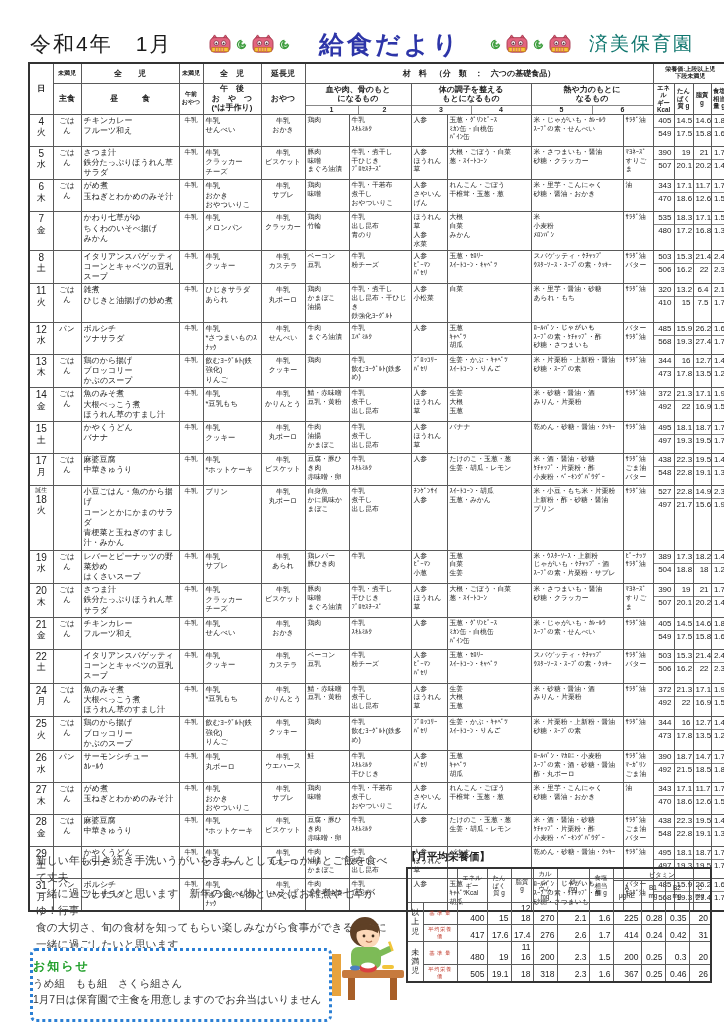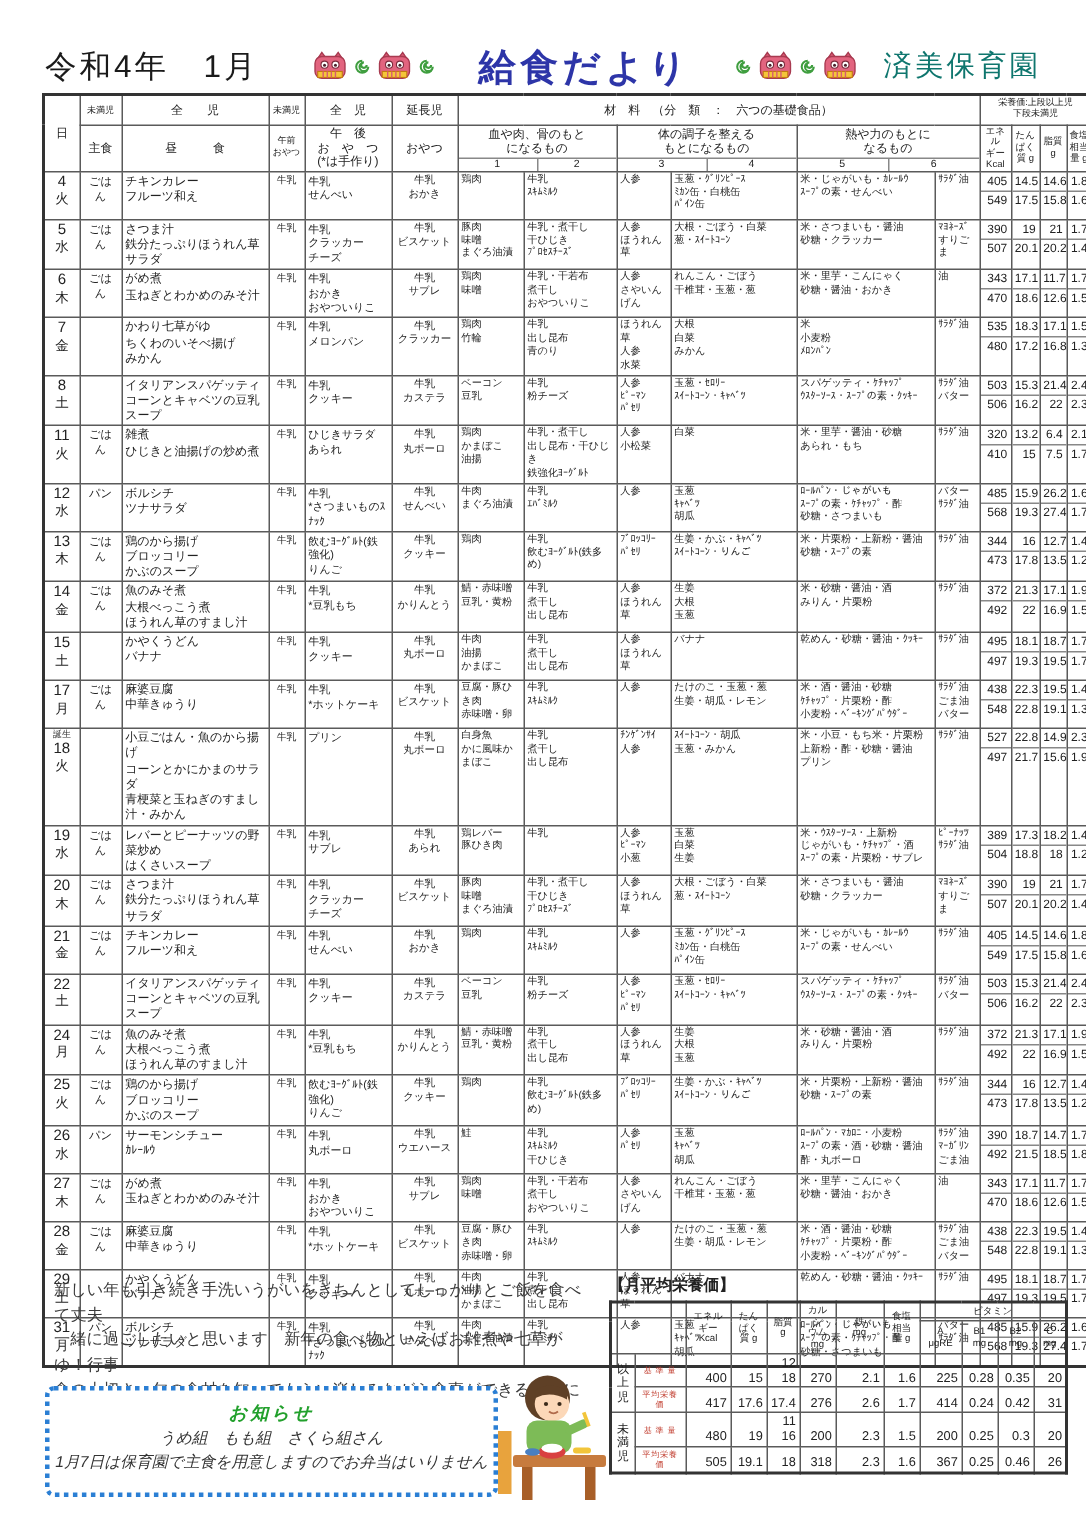"全 児" .menu thead th { font-weight: normal -> bold }
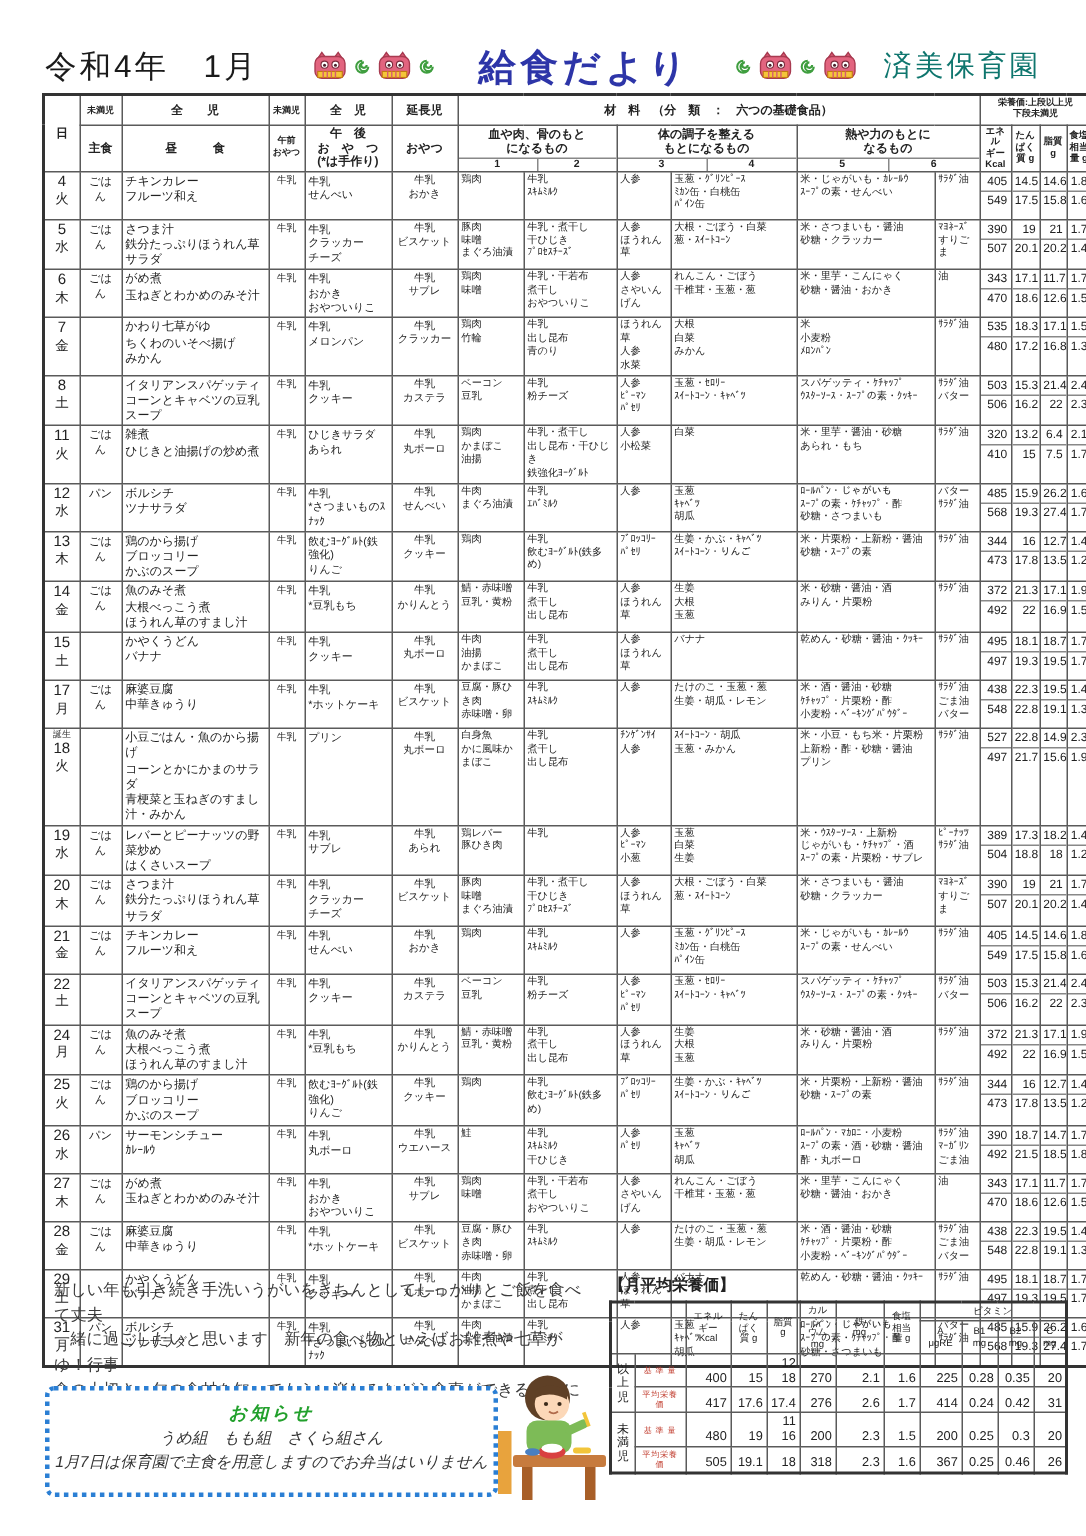"お知らせ" .notice-box { font-style: italic -> none; text-align: center -> none; top: 924px -> 948px }
